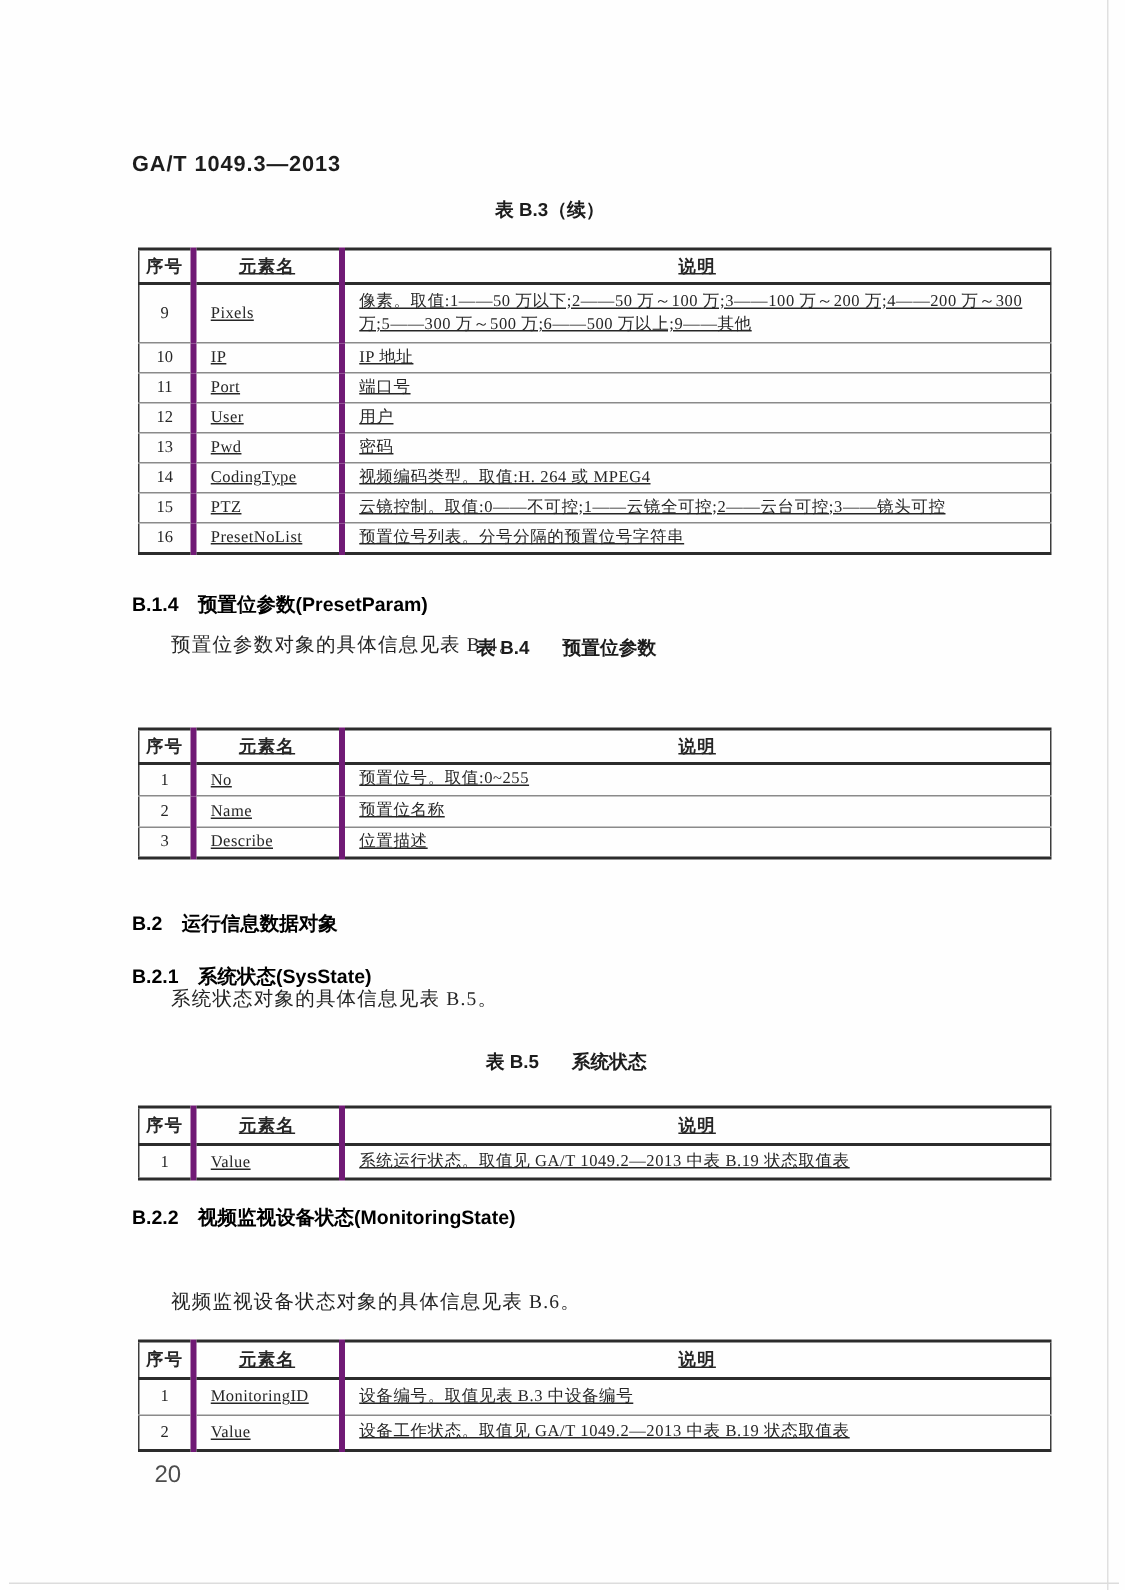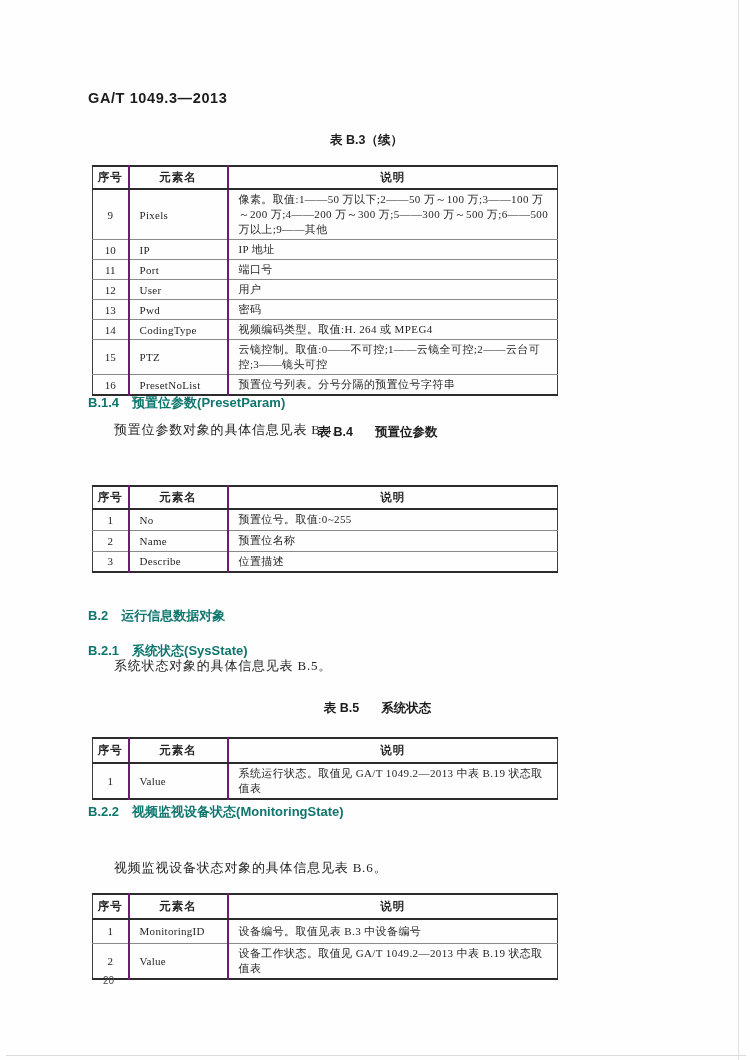"GA/T 1049.3—2013" .doc-number { top: 90px -> 102px }
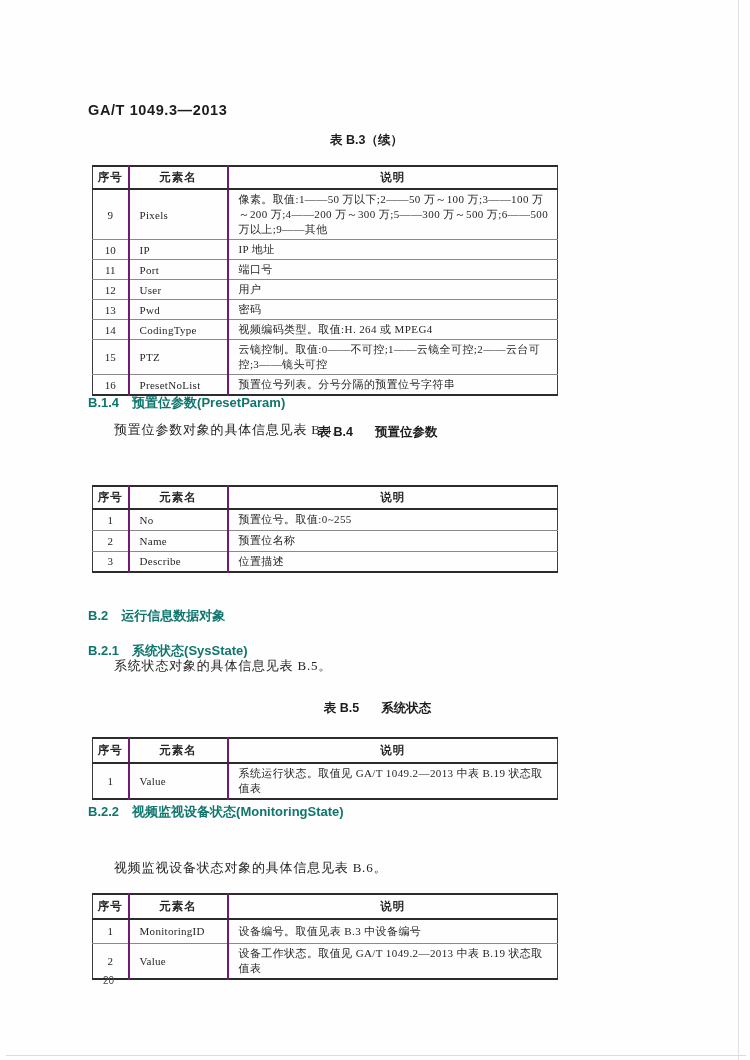"序号" .std-table { width: 466px -> 609px }
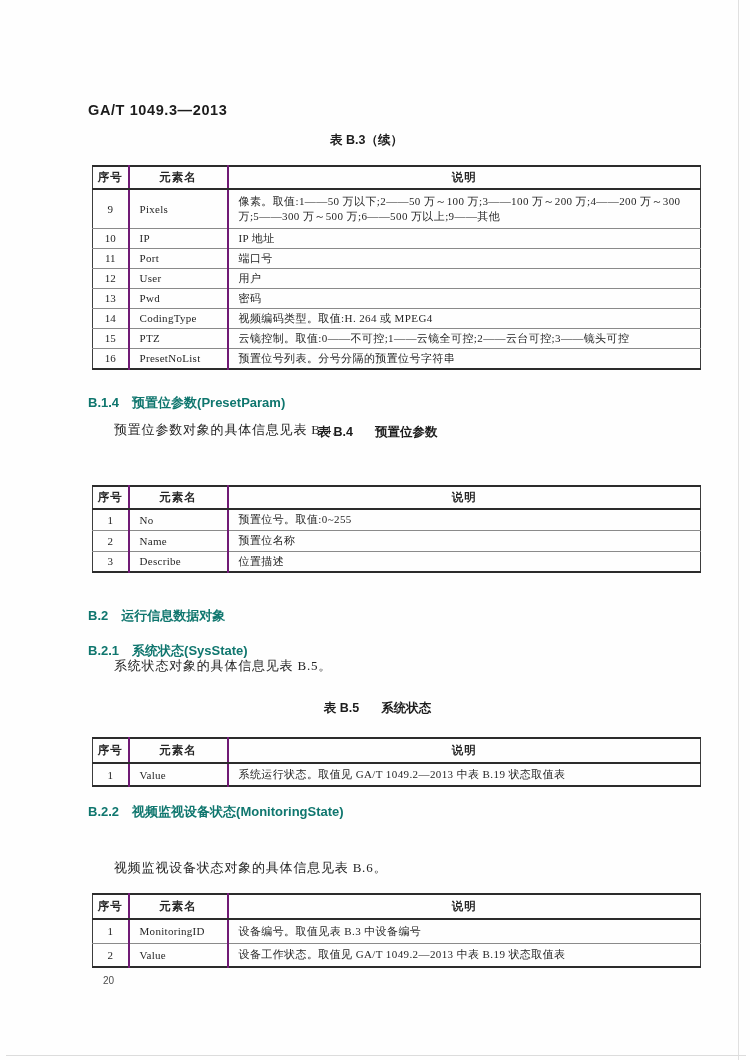"元素名" .std-table th + th, .std-table td + td { border-left: 2px solid #701a75 -> 4px solid #701a75; text-decoration: none -> underline }
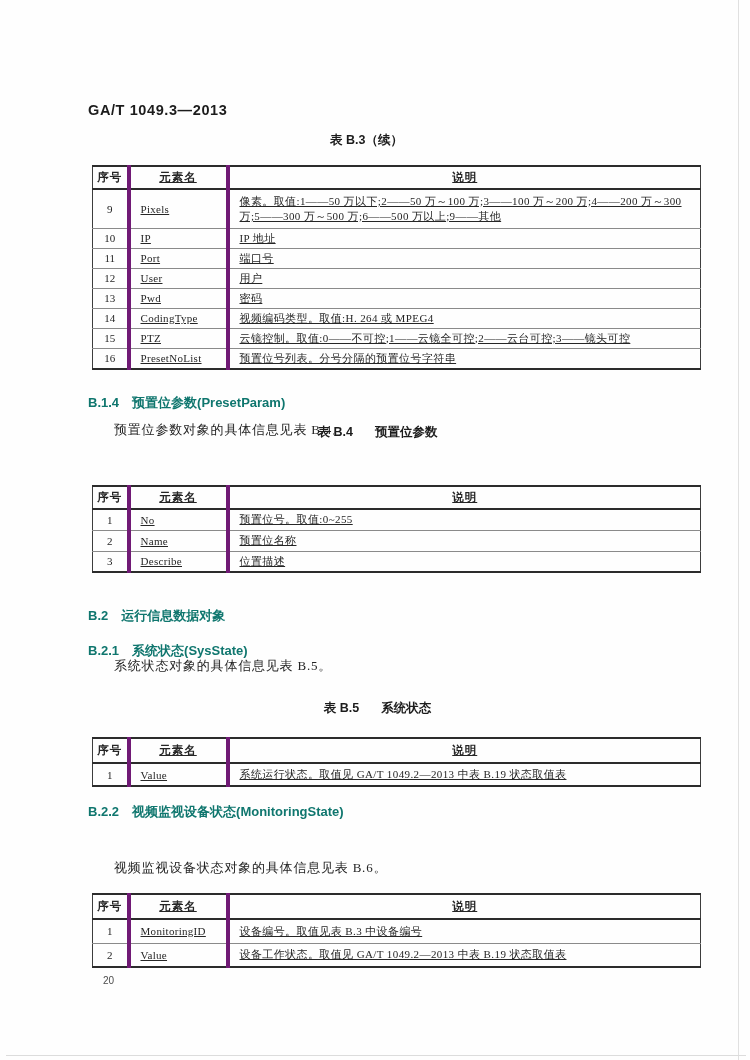"B.1.4 预置位参数(PresetParam)" .section-heading { color: #0f766e -> #000000 }
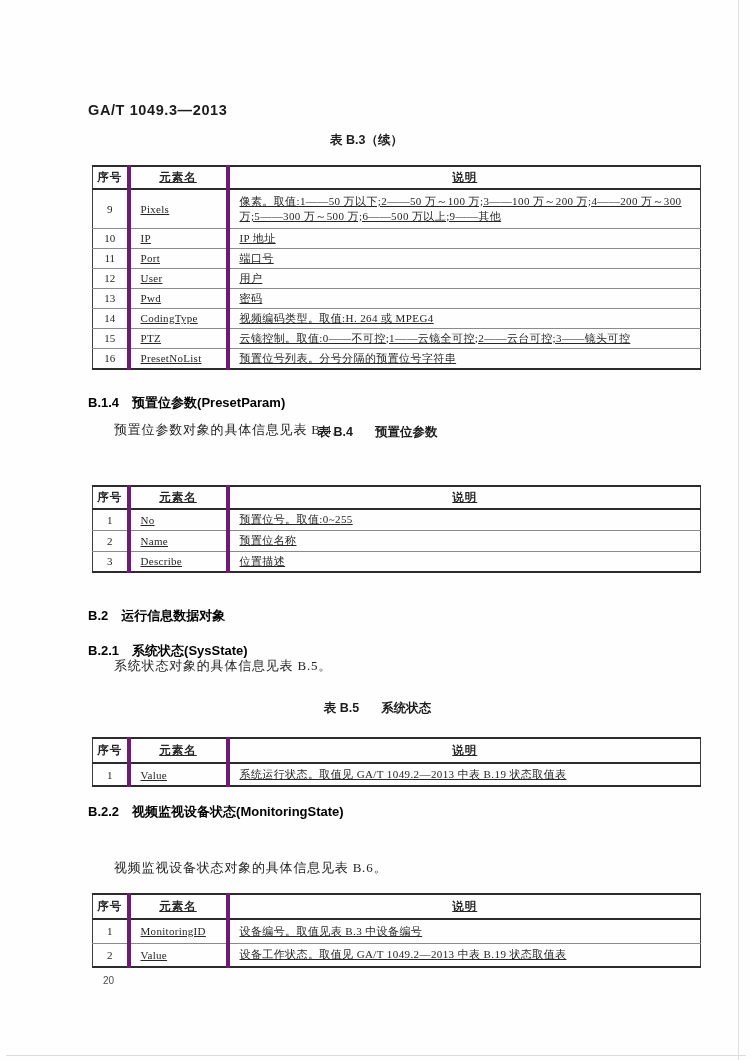"20" .page-number { font-size: 10px -> 16px }
